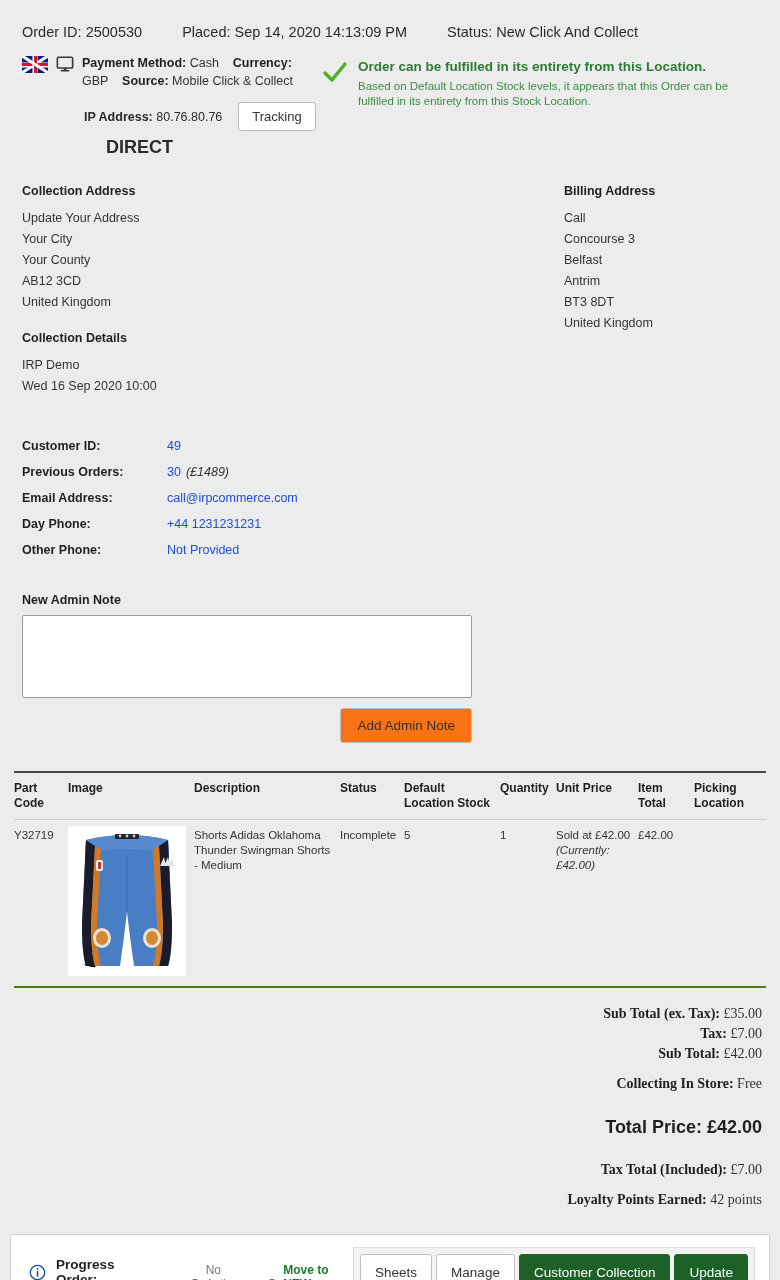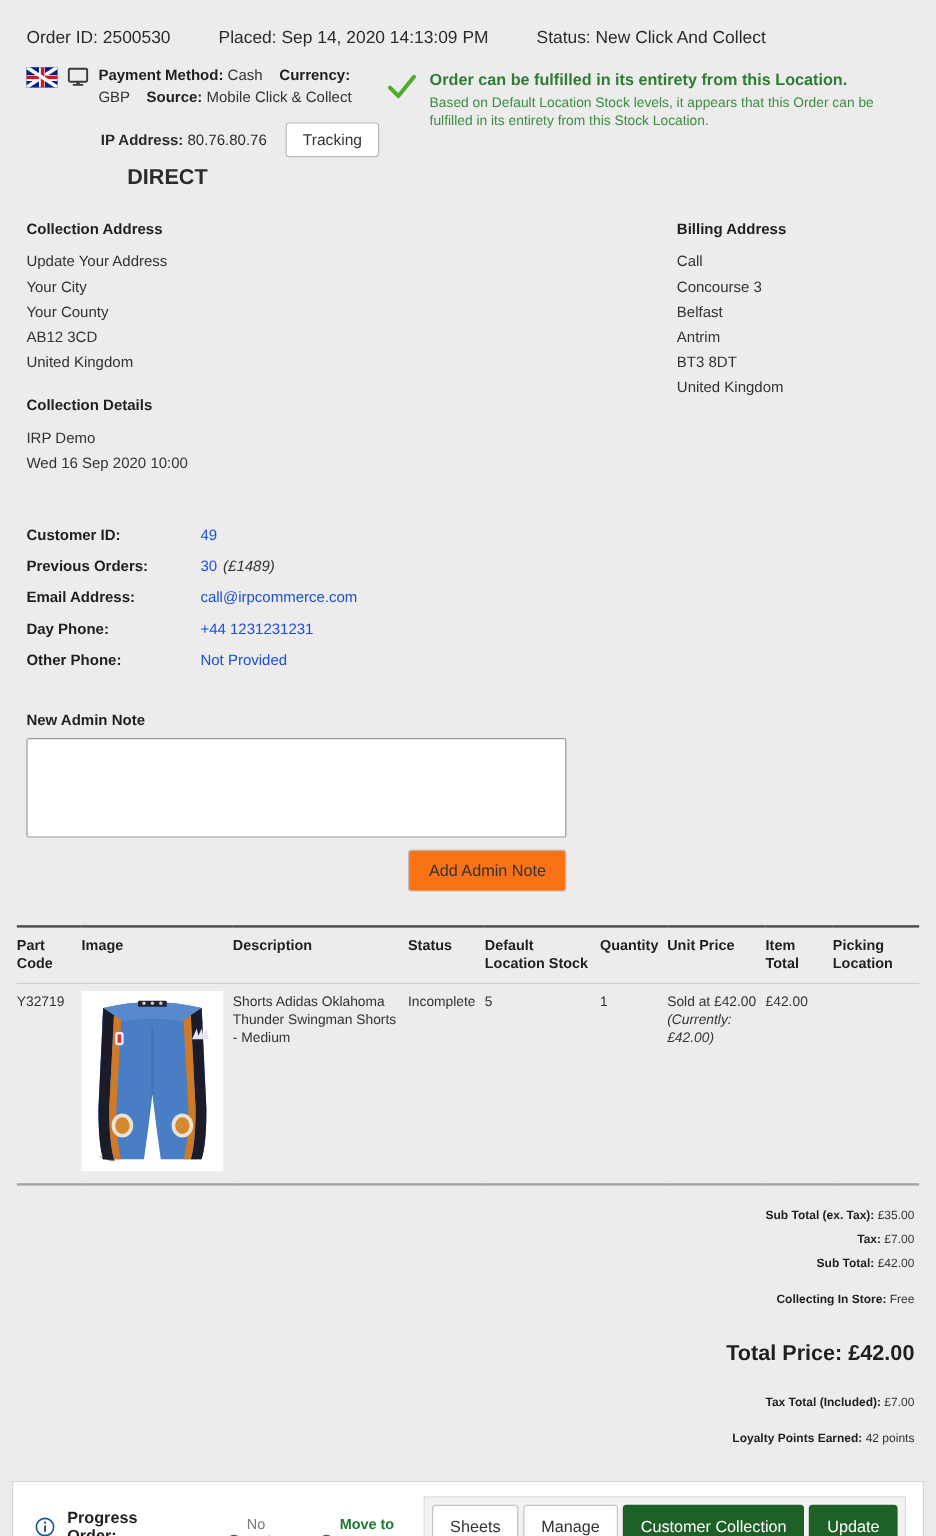"Y32719" .prod-table tbody td { border-bottom: 2px solid #a3a3a3 -> 2px solid #4d7c0f }
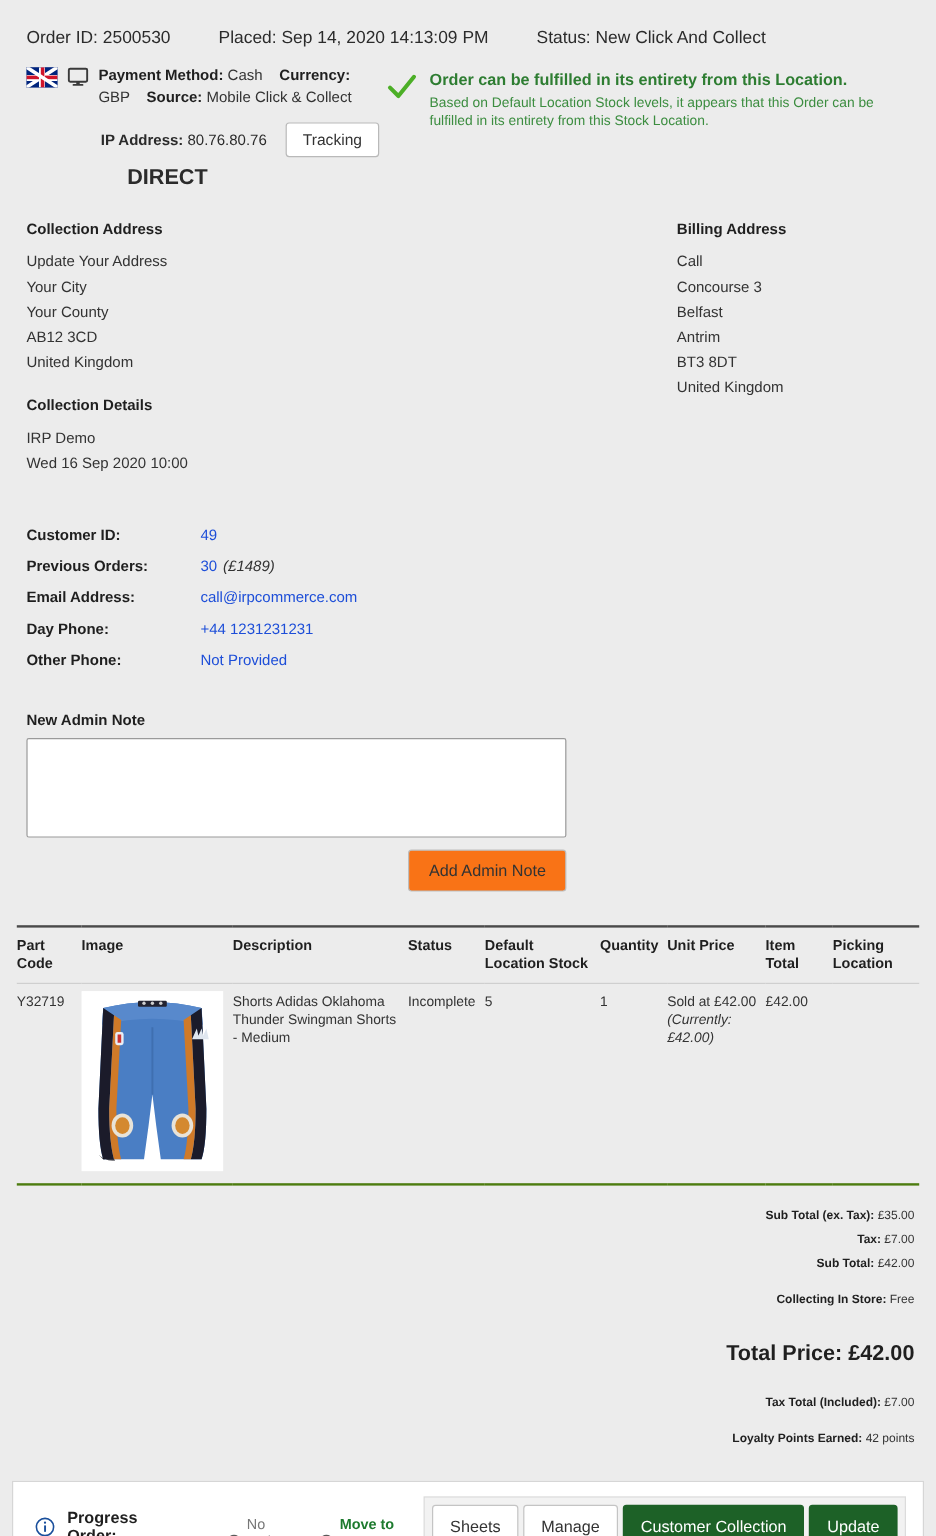"Sub Total (ex. Tax): £35.00" .tot-row { font-family: none -> Liberation Serif, serif; font-size: 10px -> 14px }
